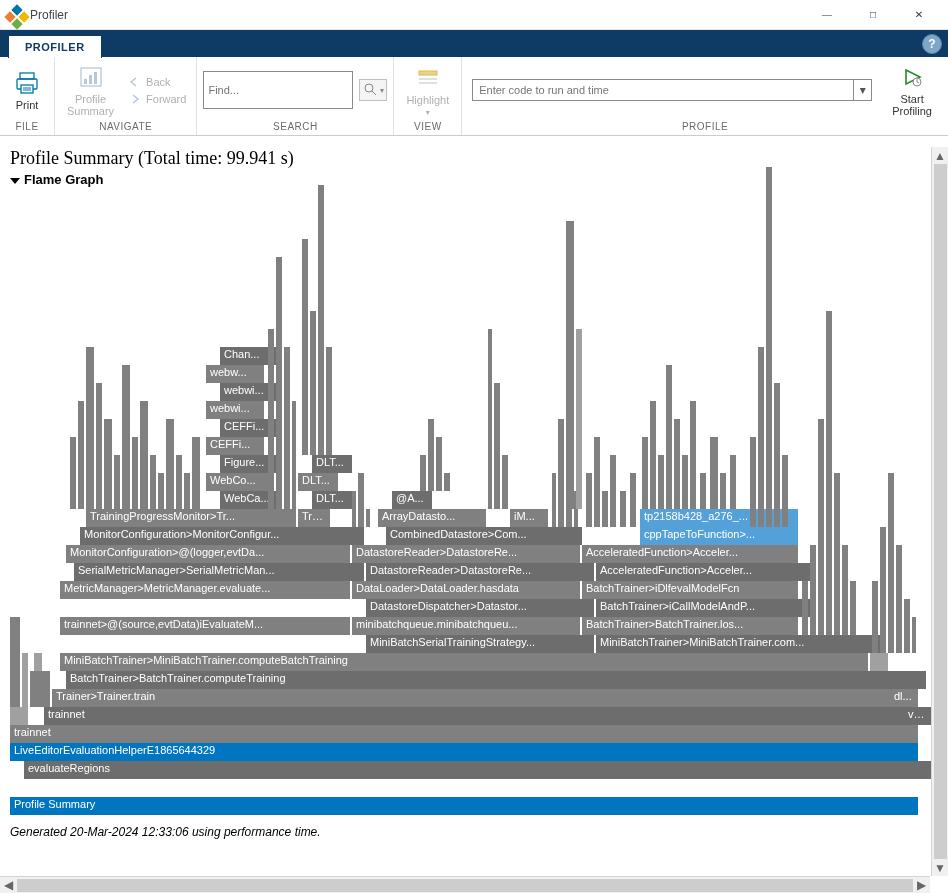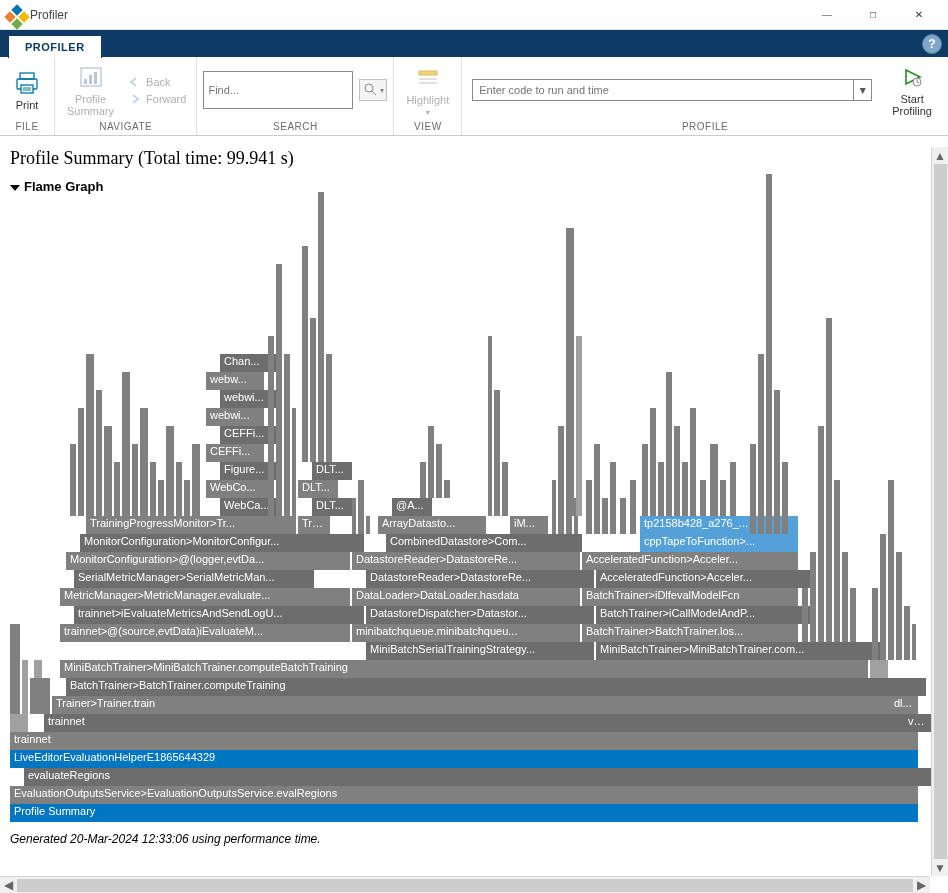"Profile Summary (Total time: 99.941" .summarytitle { margin-bottom: 10px -> 3px }
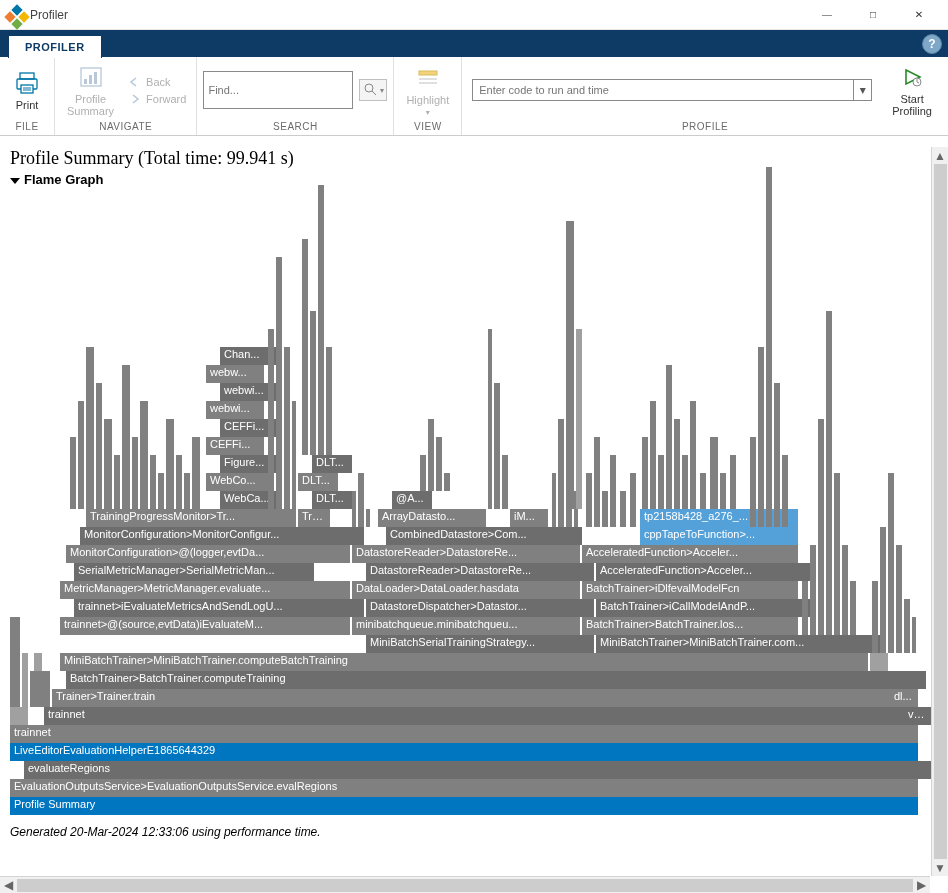"SerialMetricManager>SerialMetricMan..." div.bar { width: 240px -> 290px }
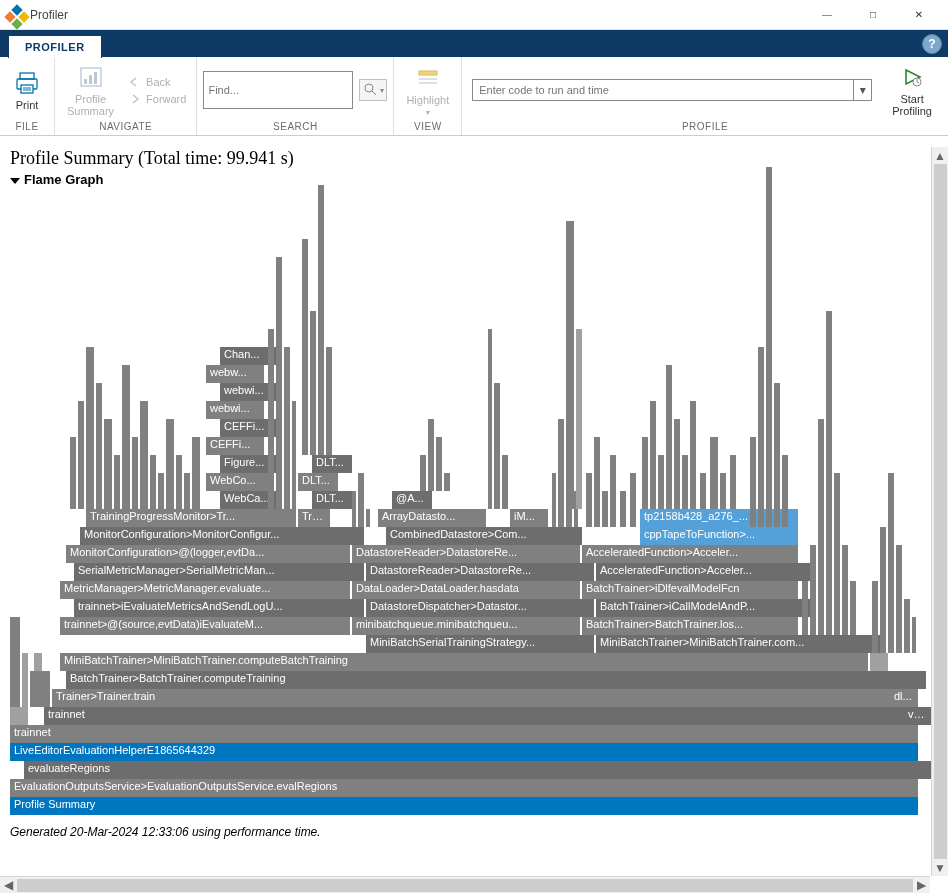"trainnet>iEvaluateMetricsAndSendLogU..." div.bar { html: <div>trainnet&gt;iEvaluateMetricsAndSendLogU...</div> -> none }
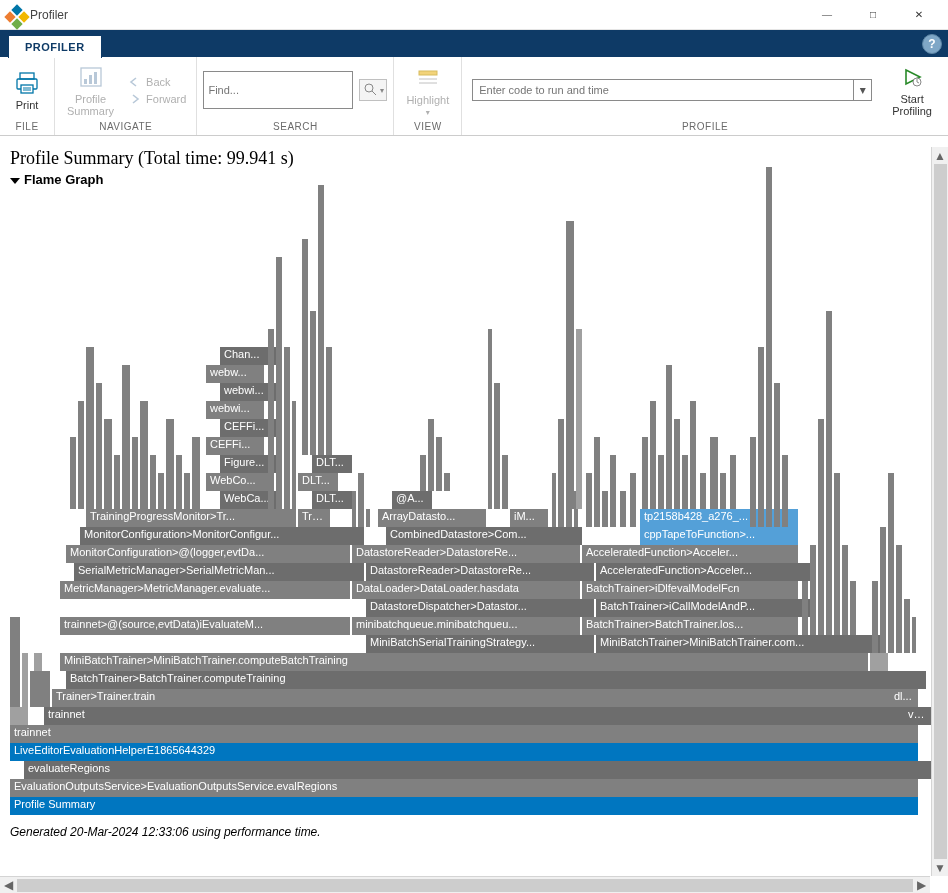"EvaluationOutputsService>EvaluationOutpu" div.bar { html: <div>EvaluationOutputsService&gt;EvaluationOutputsService.evalRegions</div> -> none }
